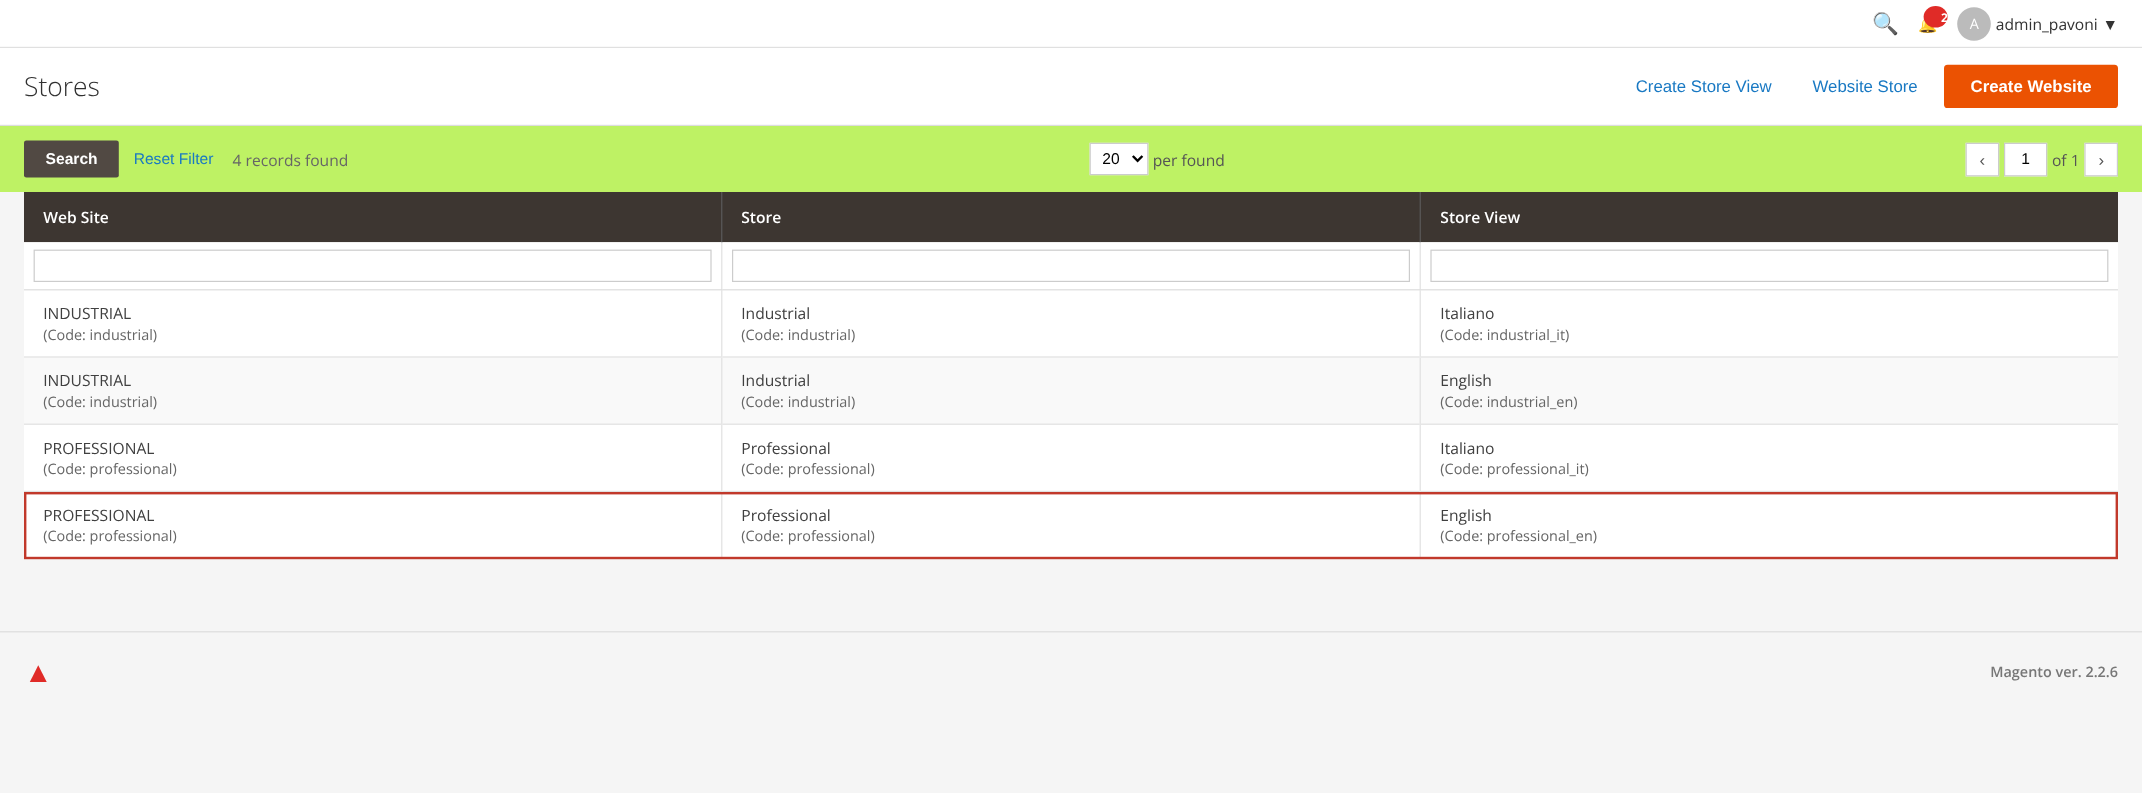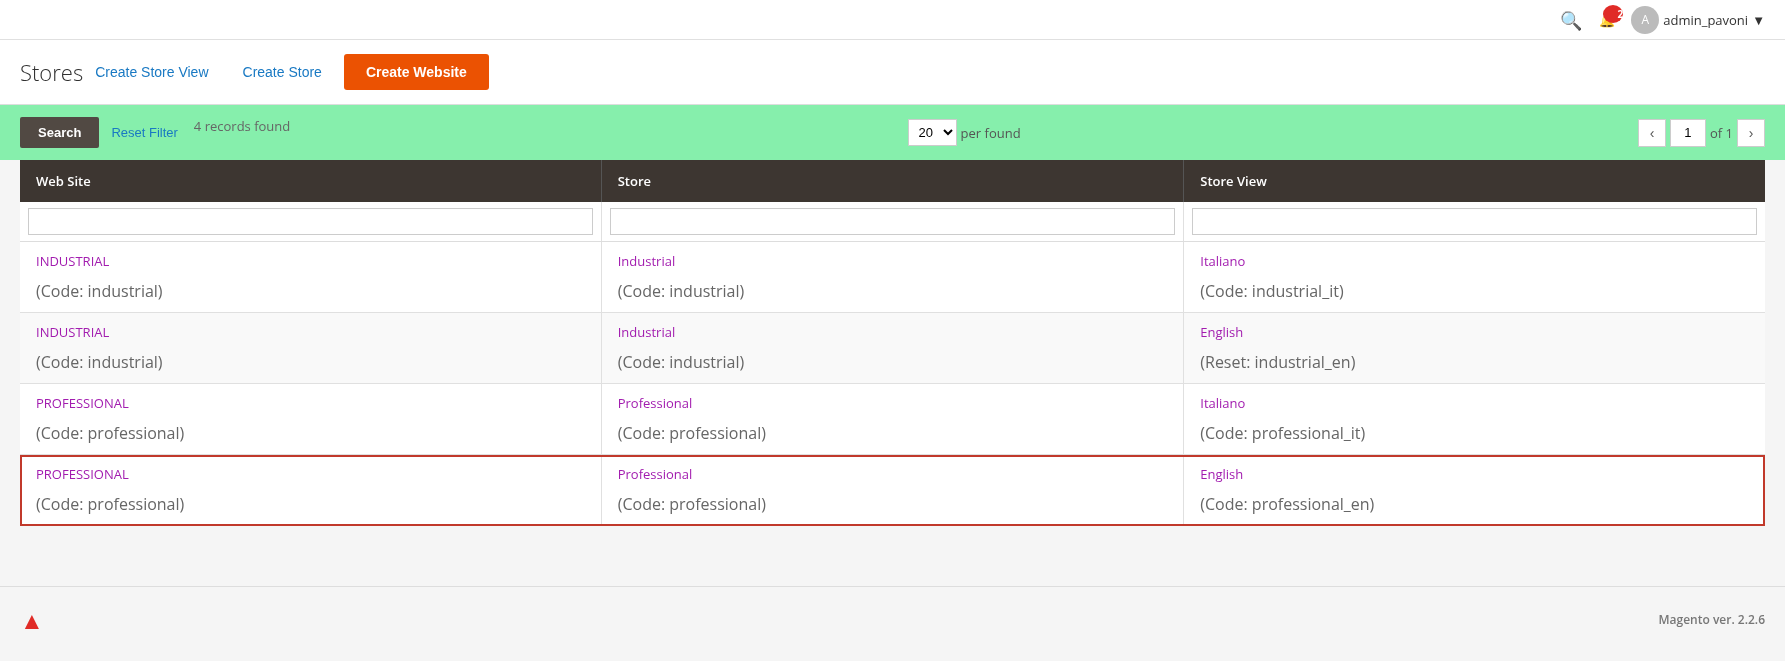"Stores" .page-header { justify-content: flex-start -> space-between }
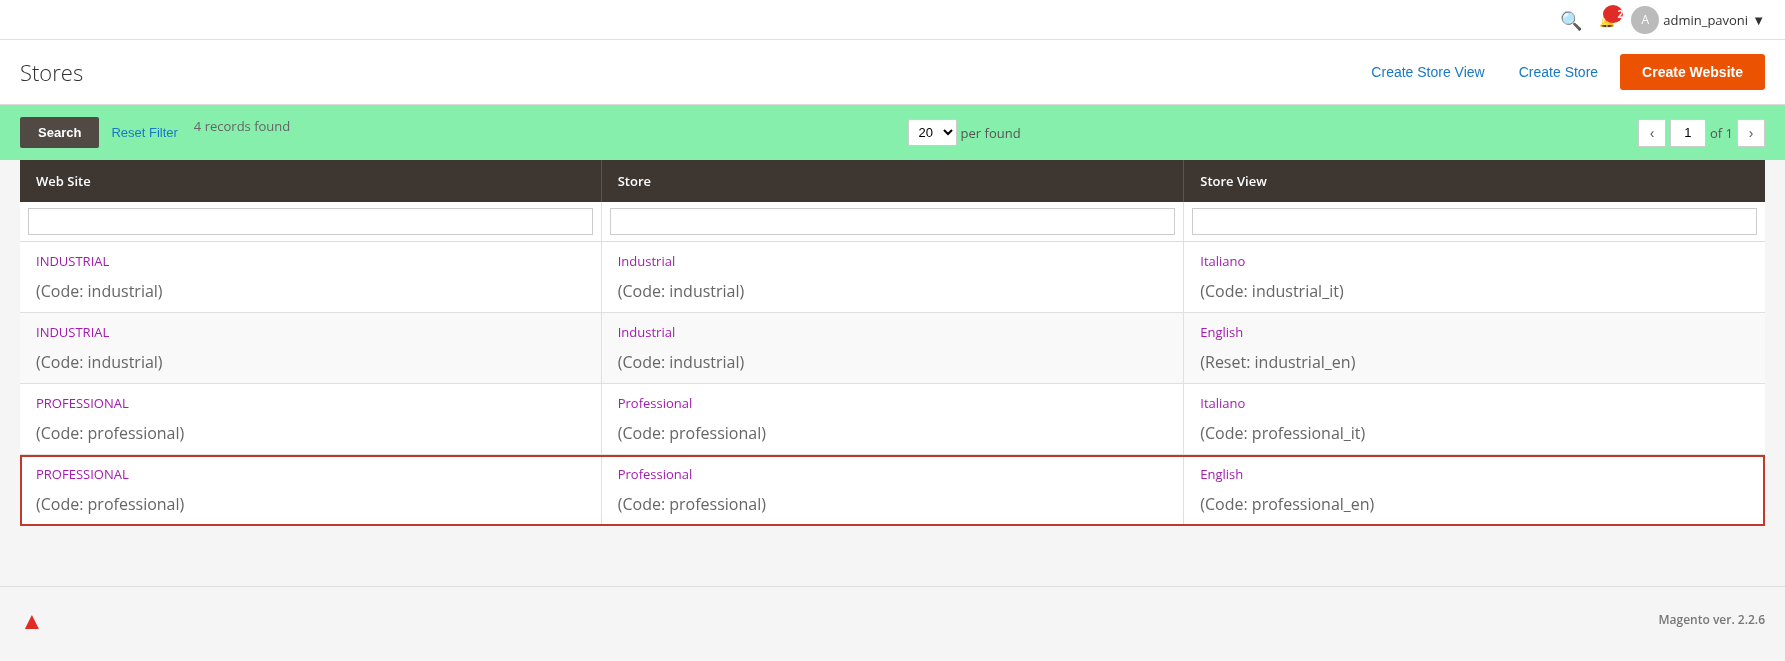"Create Store" button.btn-create-store { text: Create -> Website }
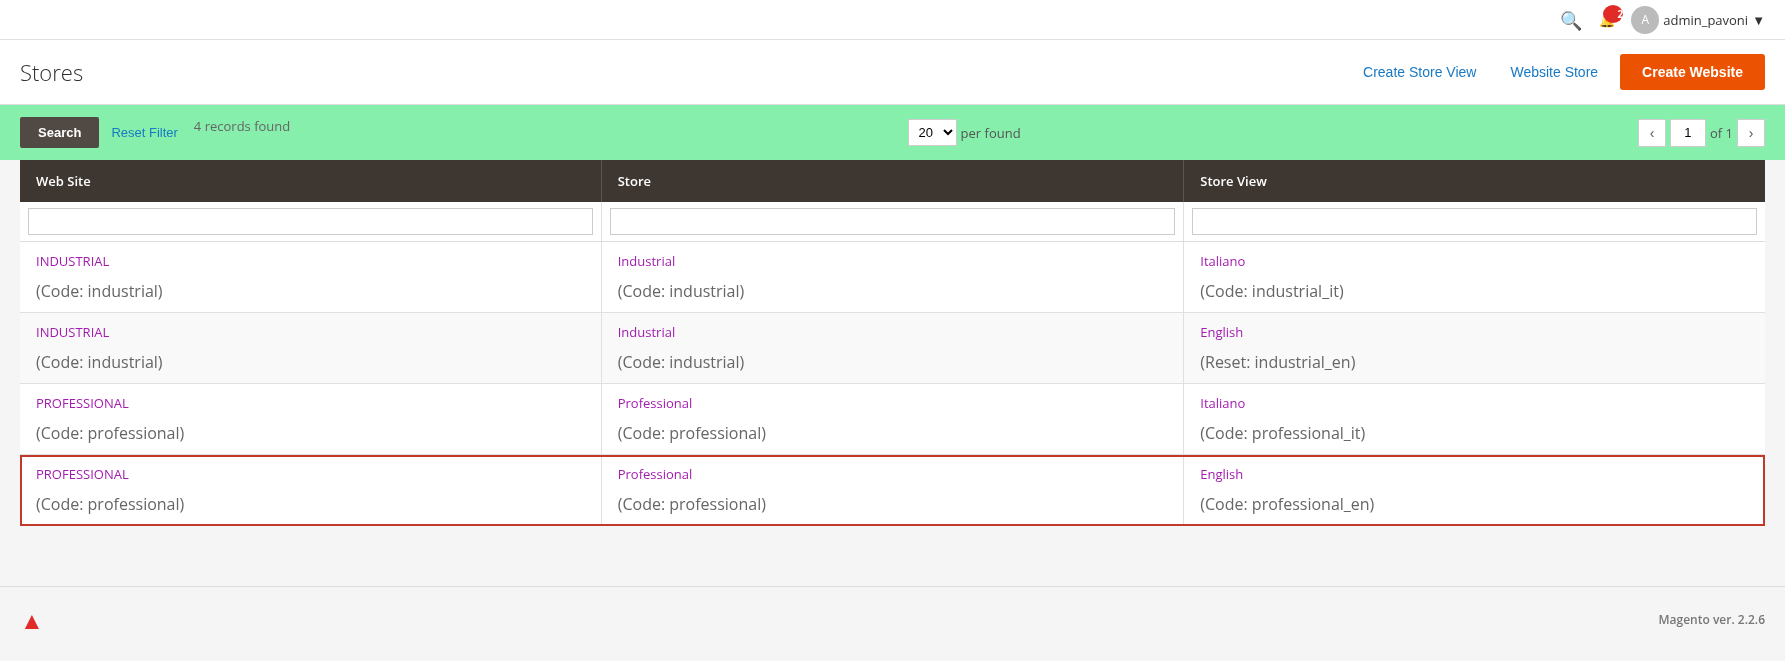"Search" .toolbar { align-items: none -> center; background: #86efac -> #bef264 }
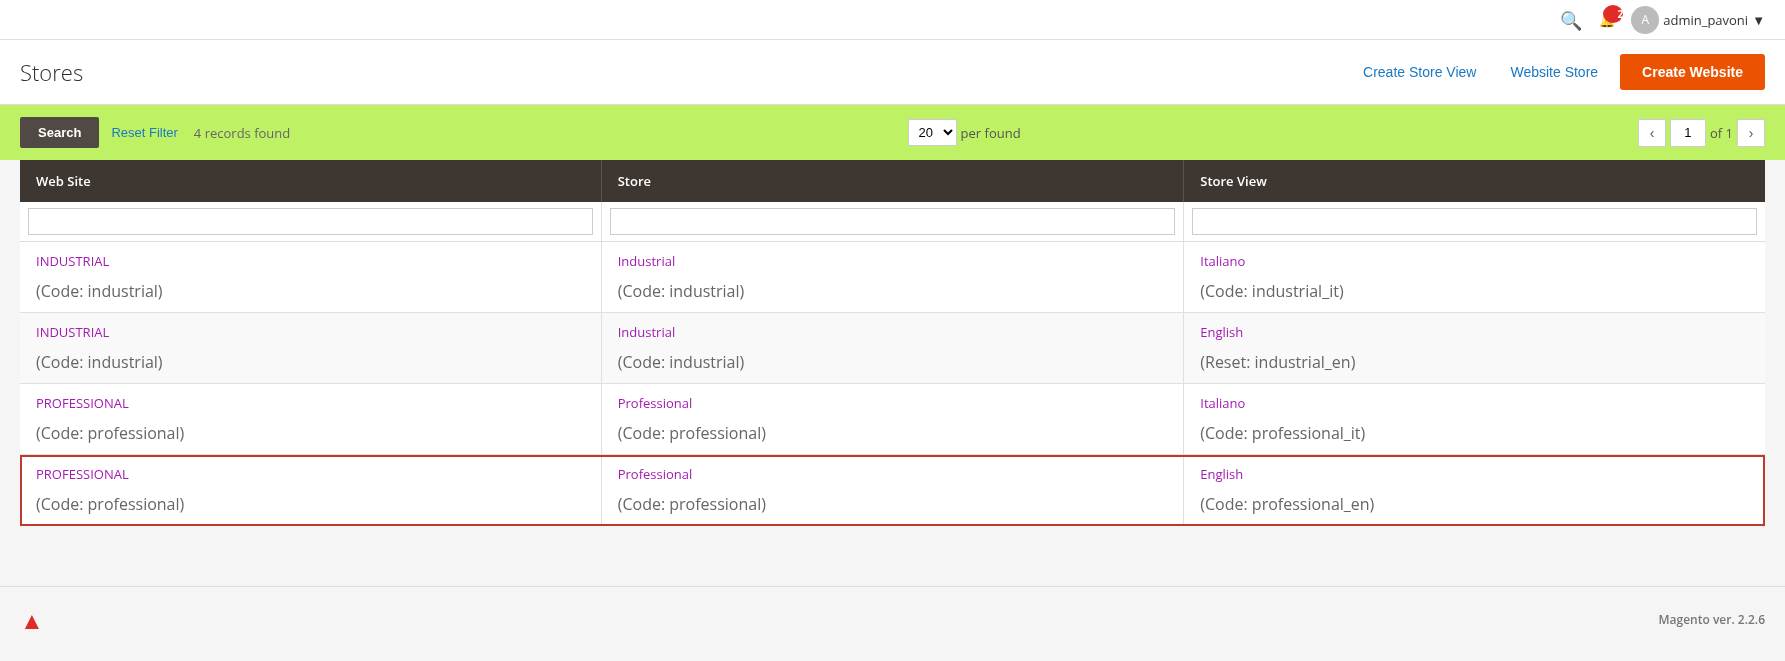"INDUSTRIAL" .link-blue { color: #a21caf -> #404040 }
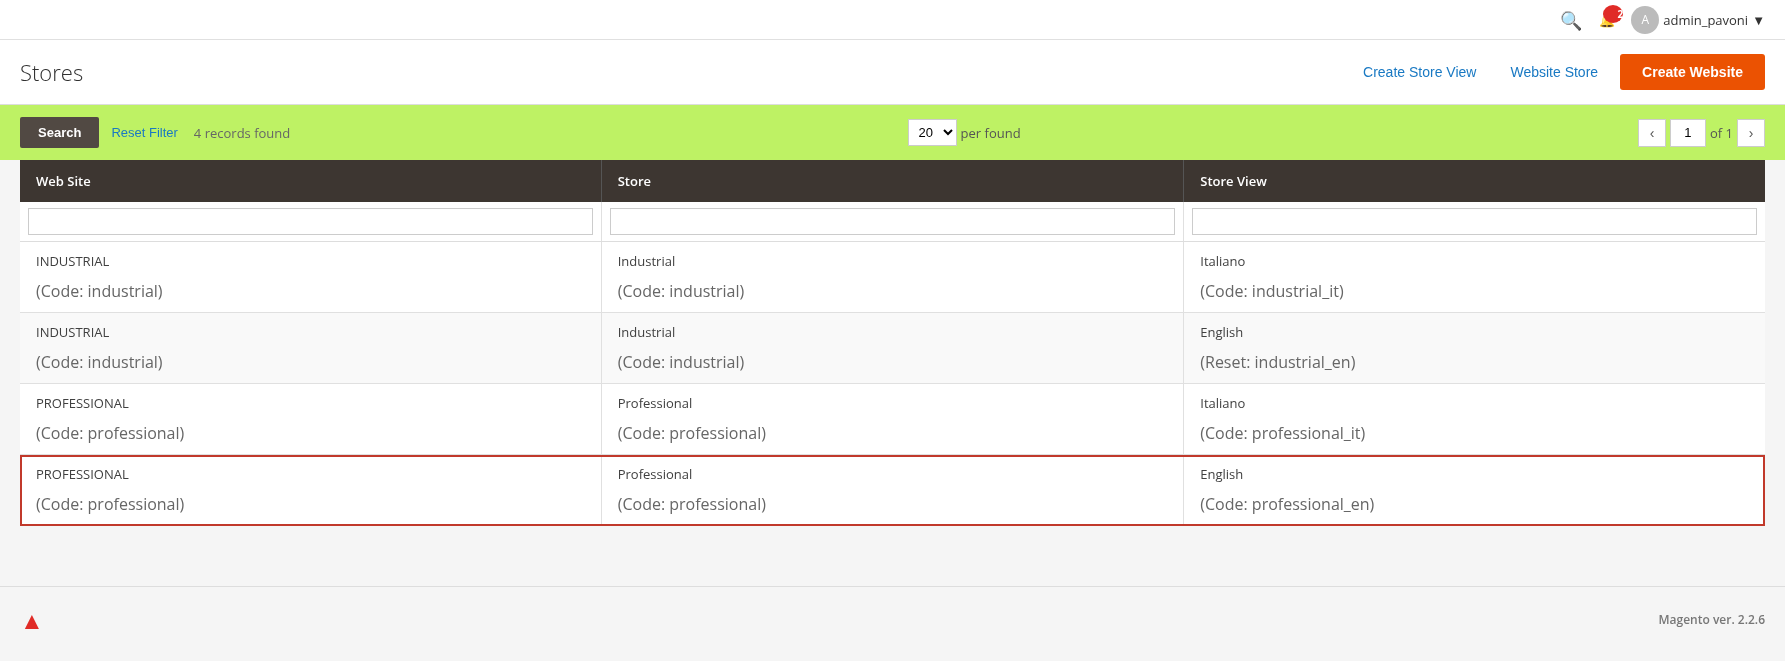"(Code: industrial)" .code-text { font-size: 16px -> 12px; margin-top: 10px -> 0 }
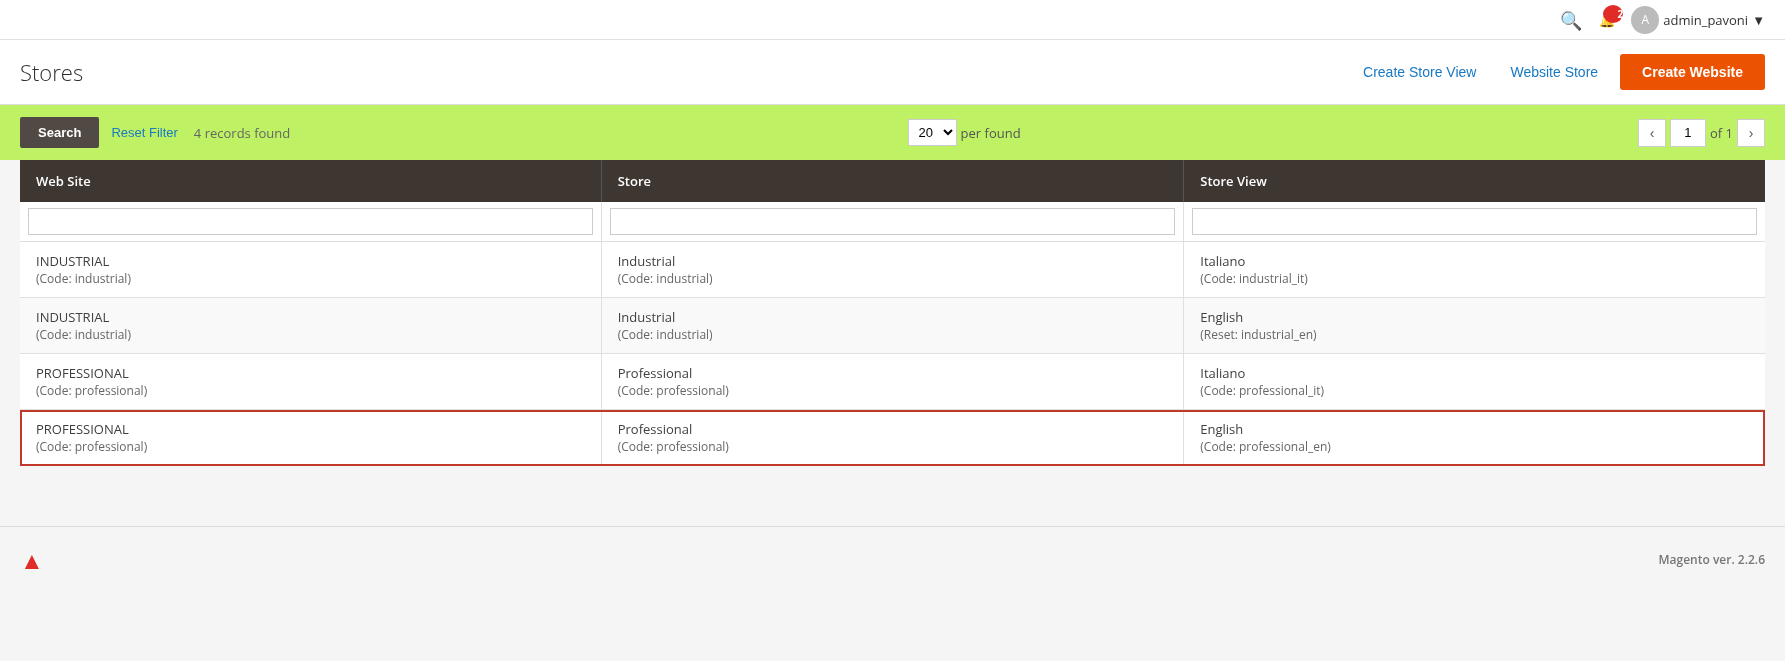"(Reset: industrial_en)" div.code-text { text: Reset -> Code }
